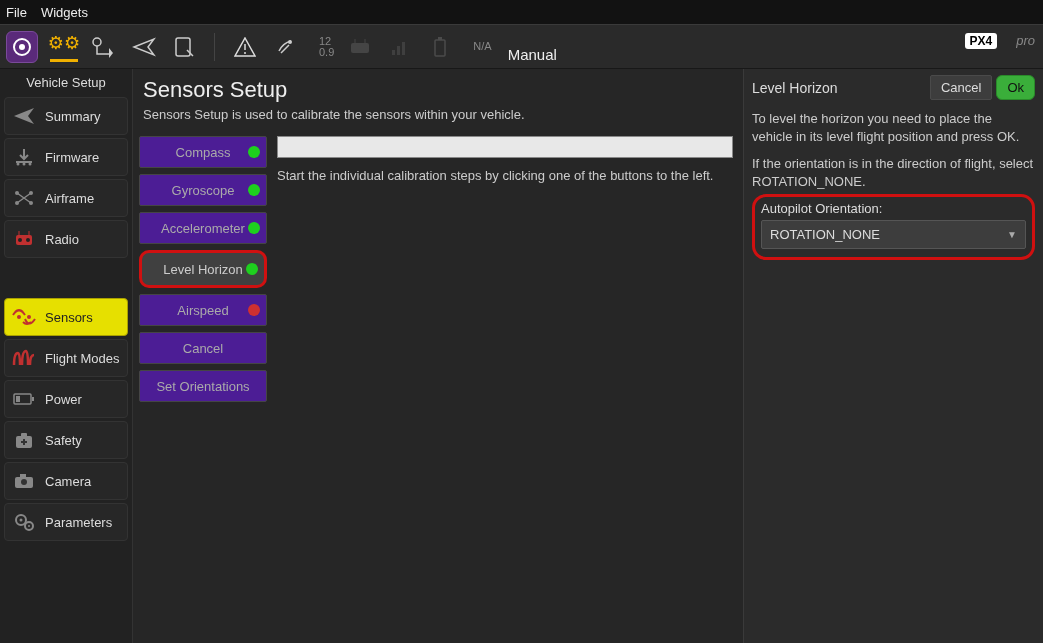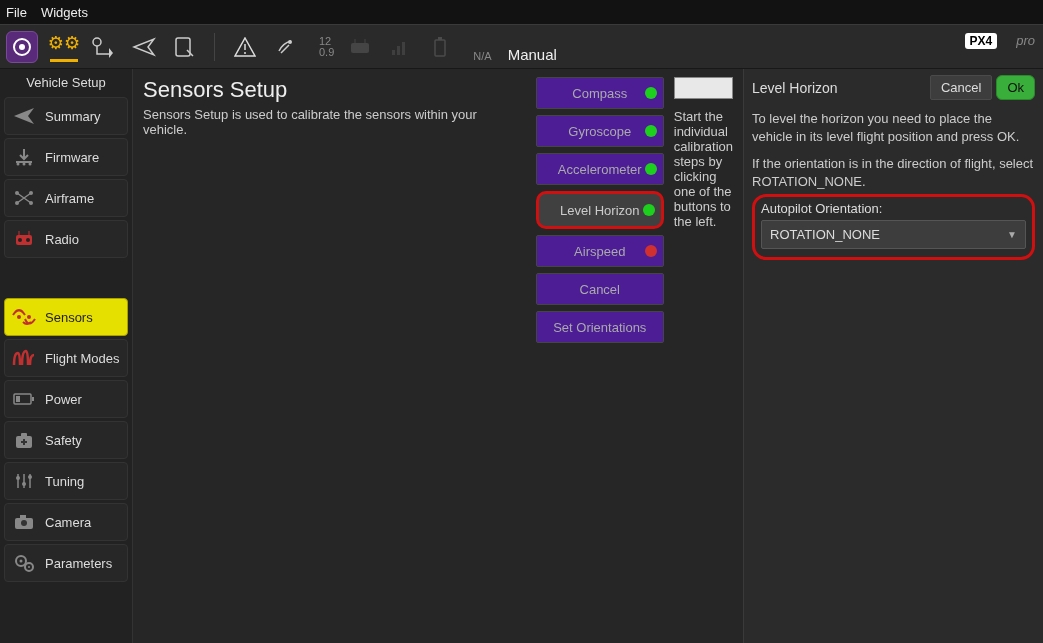"N/A" div { align-items: flex-end -> center }
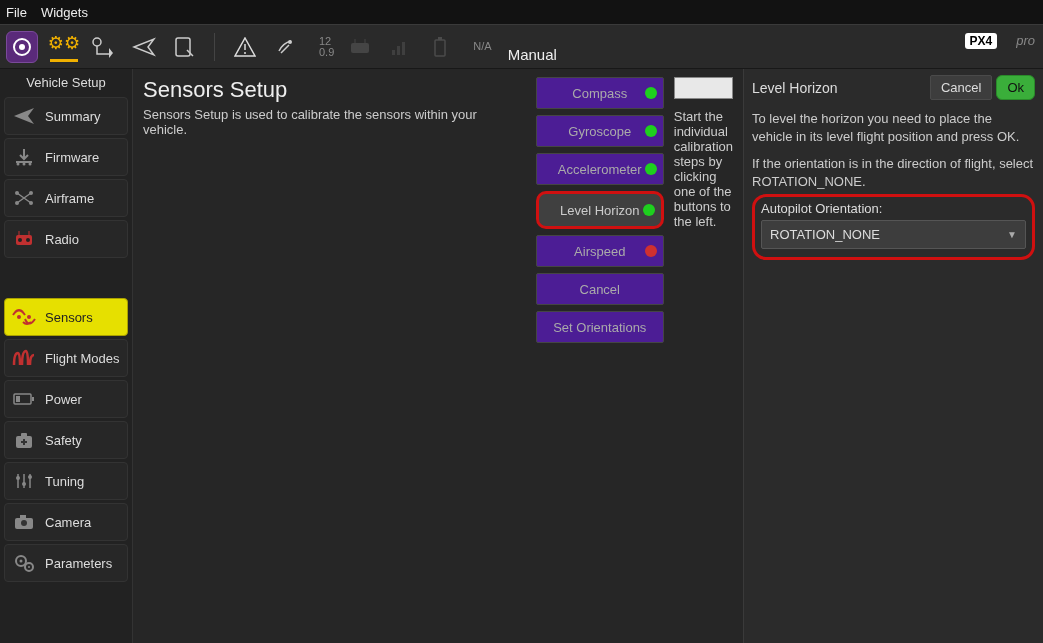"Sensors Setup" .top-wrap { flex-direction: row -> column }
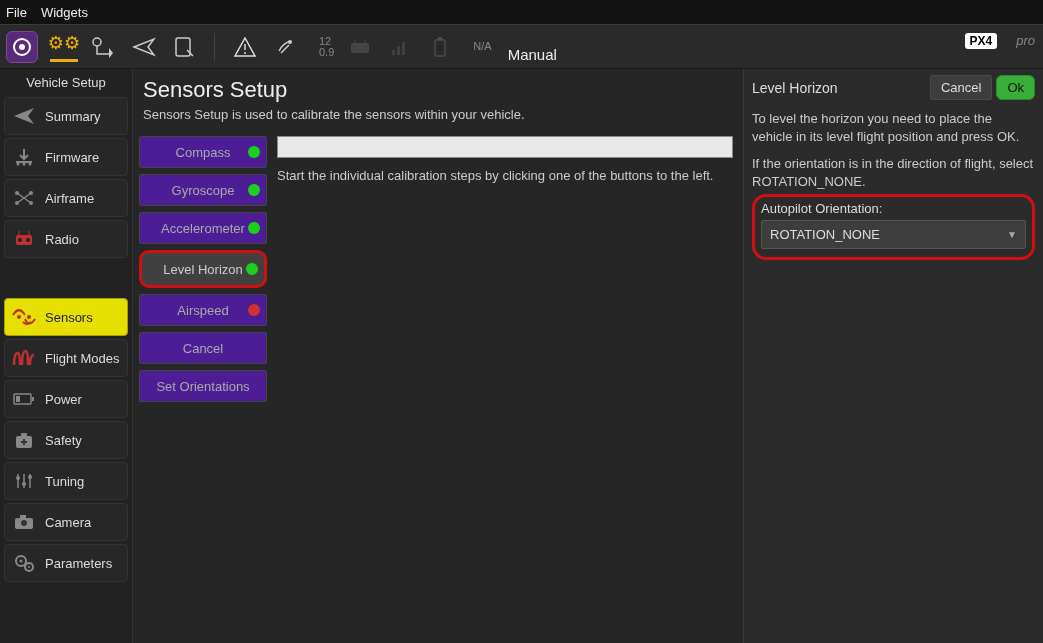"Tuning" div.side-item { html: <div> <span> <svg> <line></line> <line></line> <line></line> <circle></circle> <circle></circle> <circle></circle> </svg> </span> <span>Tuning</span> </div> -> none }
